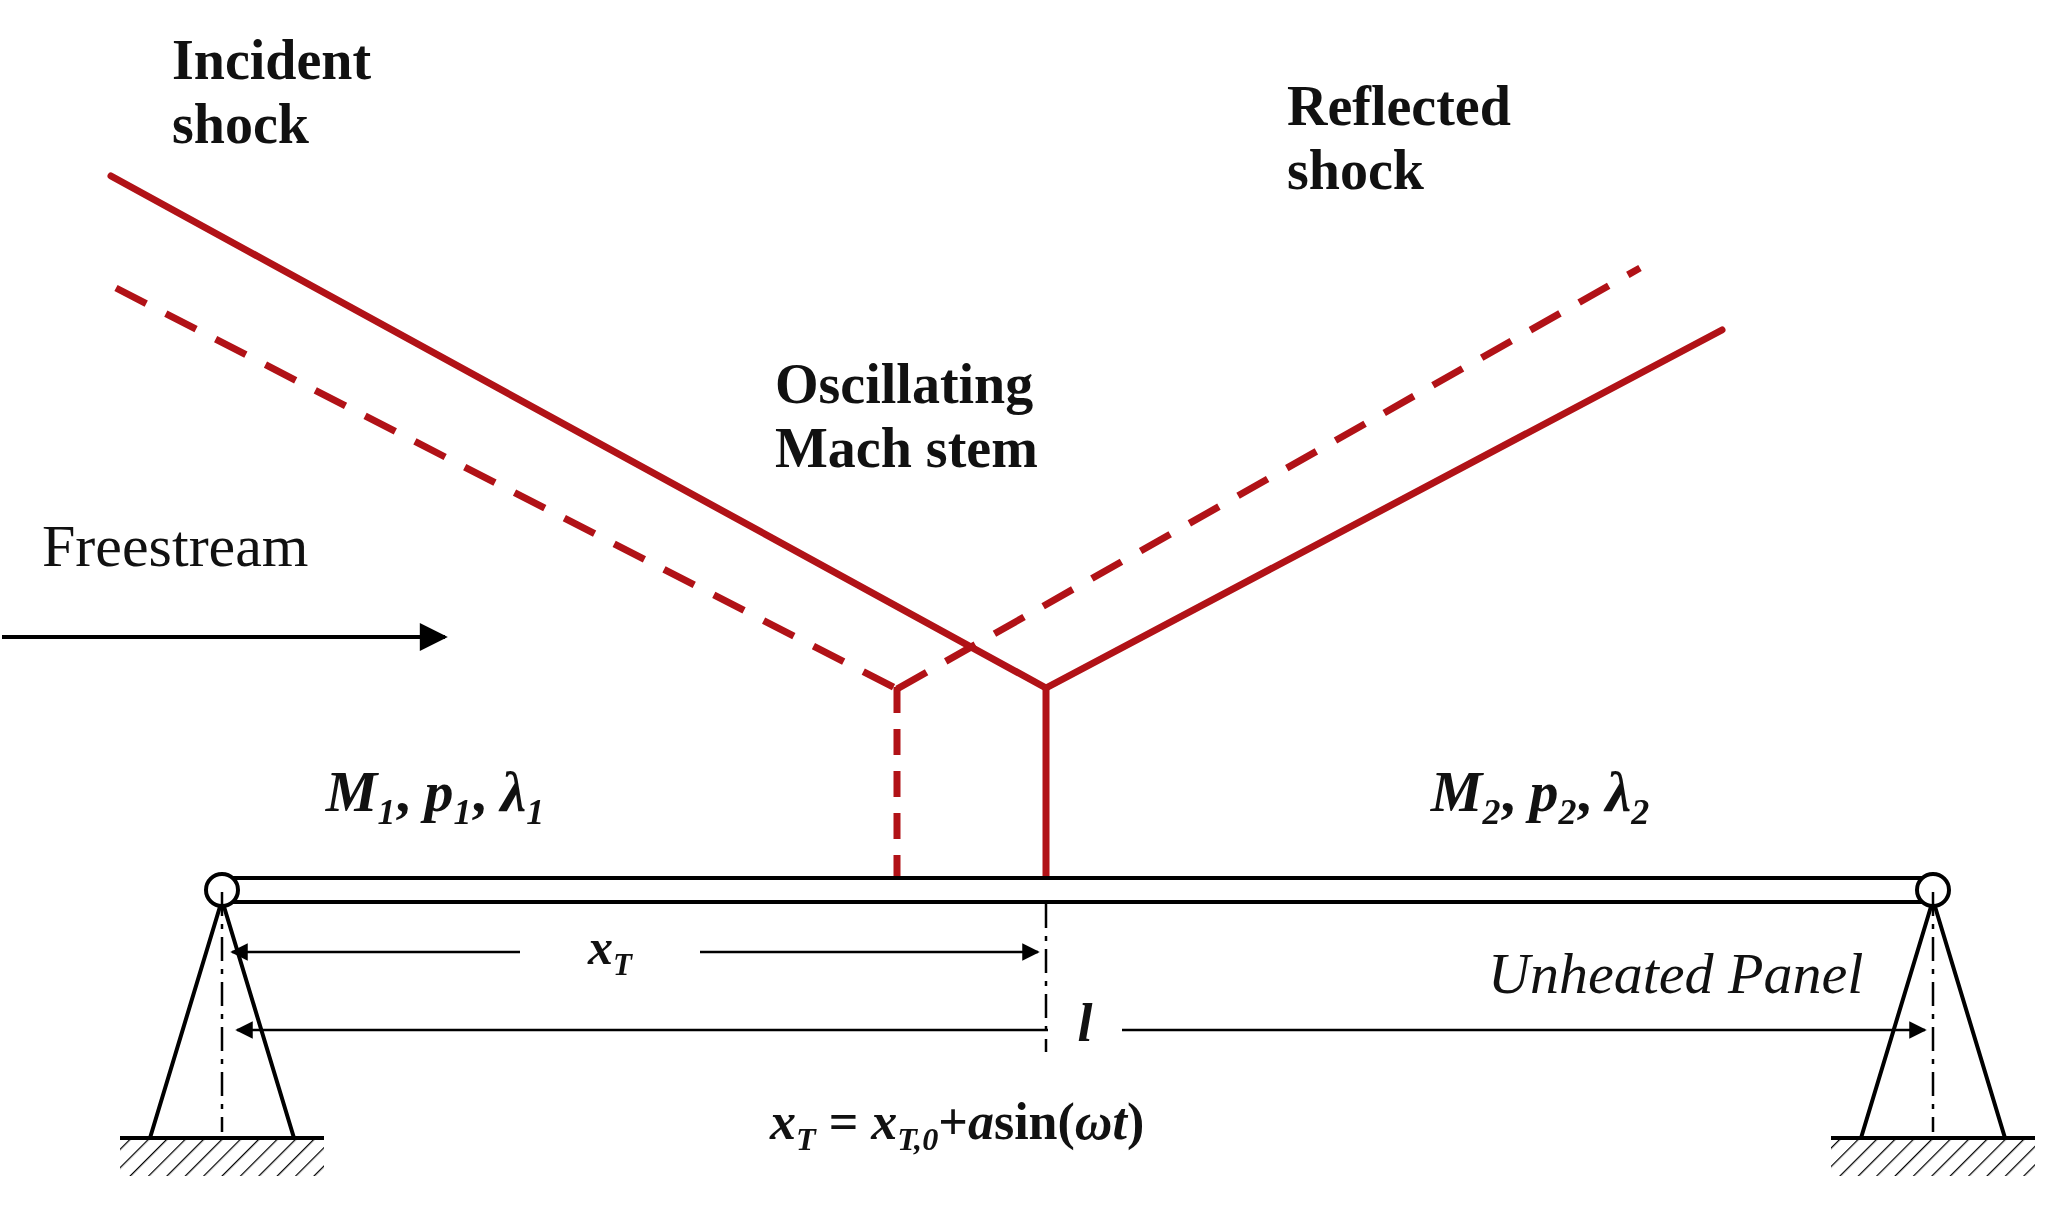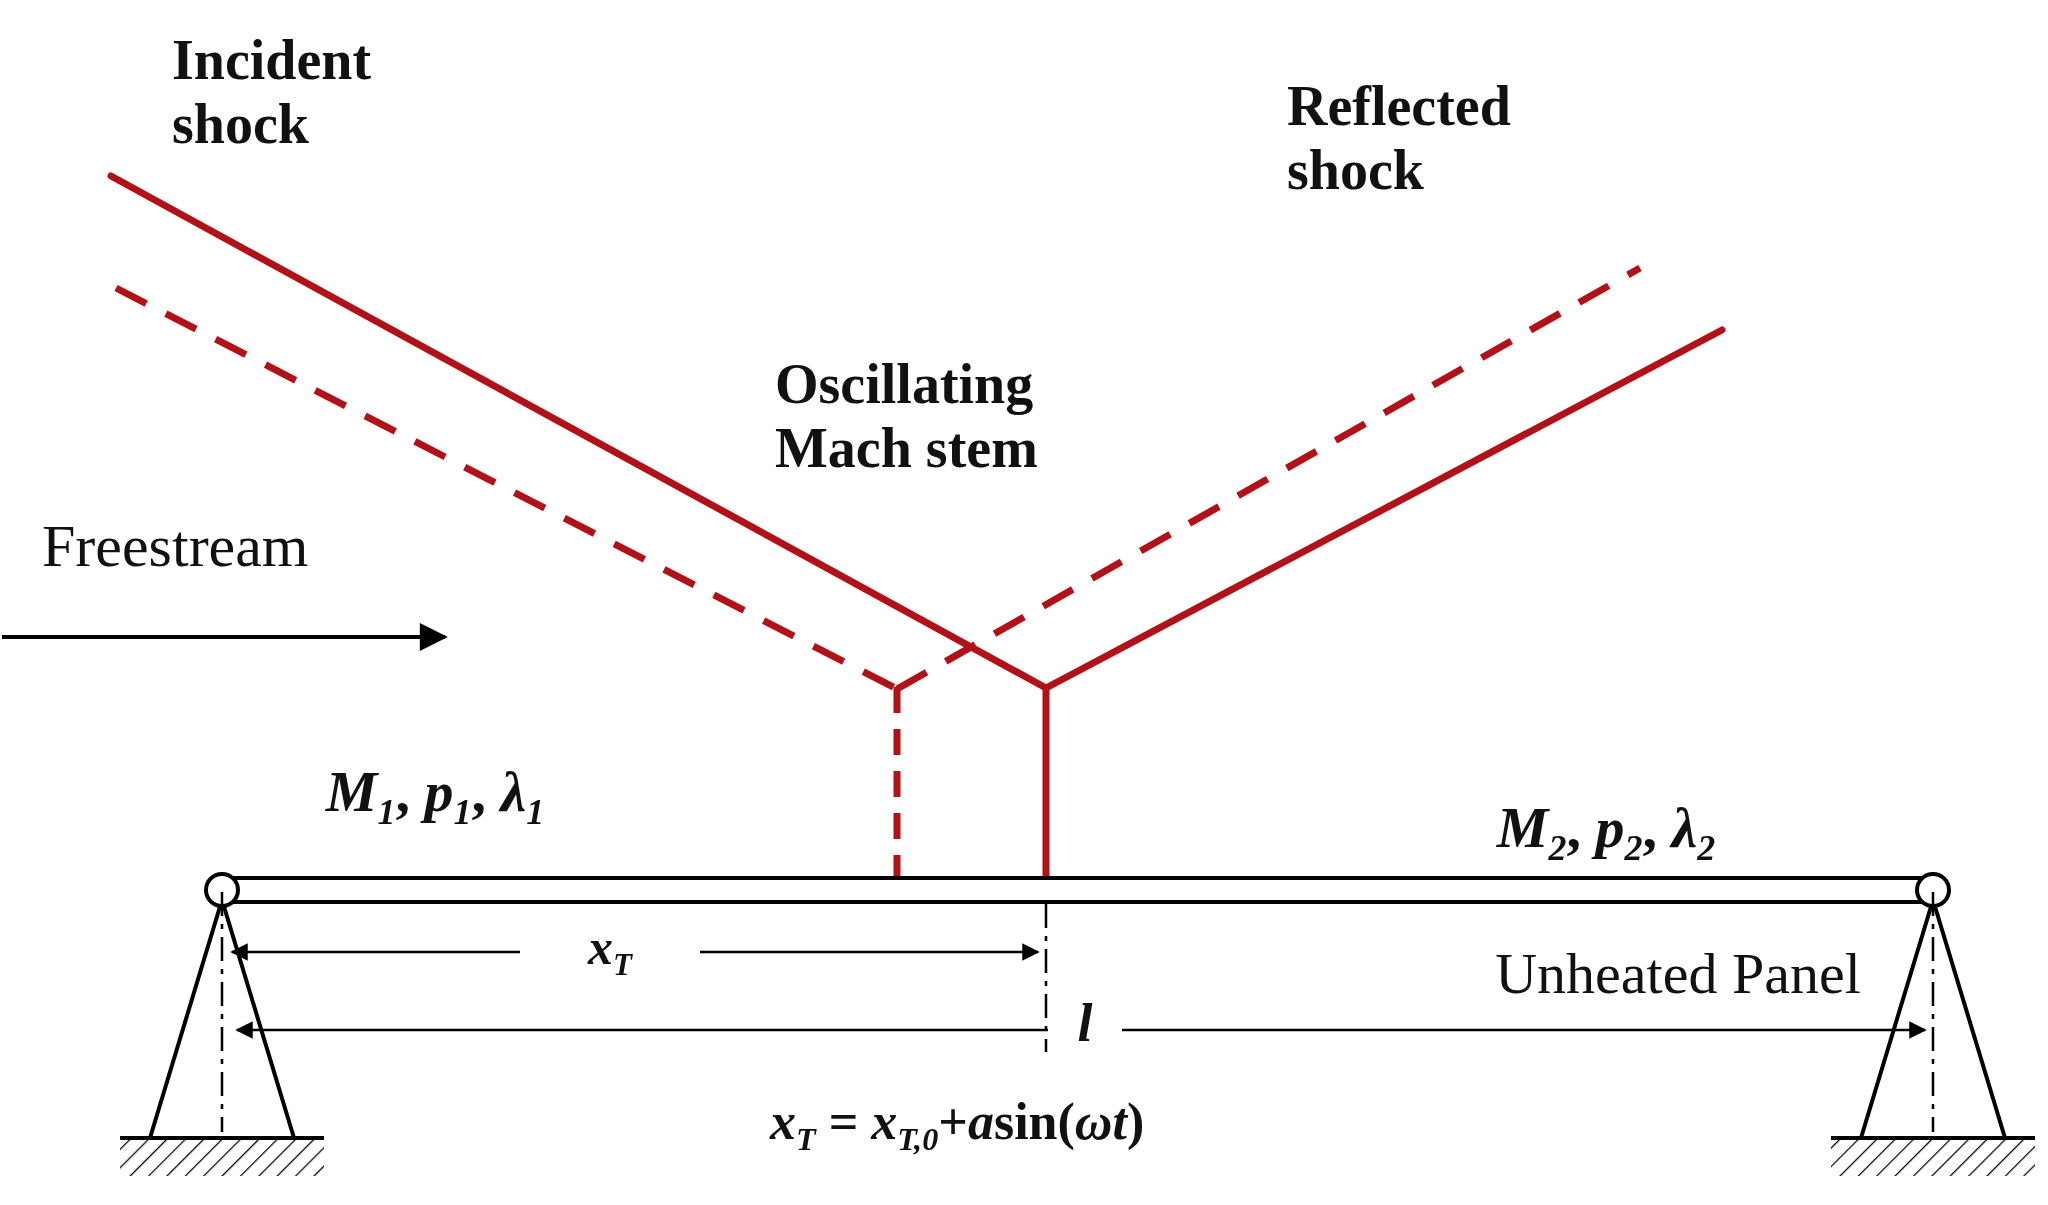"M2, p2, λ2" div.label { left: 1456px -> 1390px; margin-top: 36px -> none }
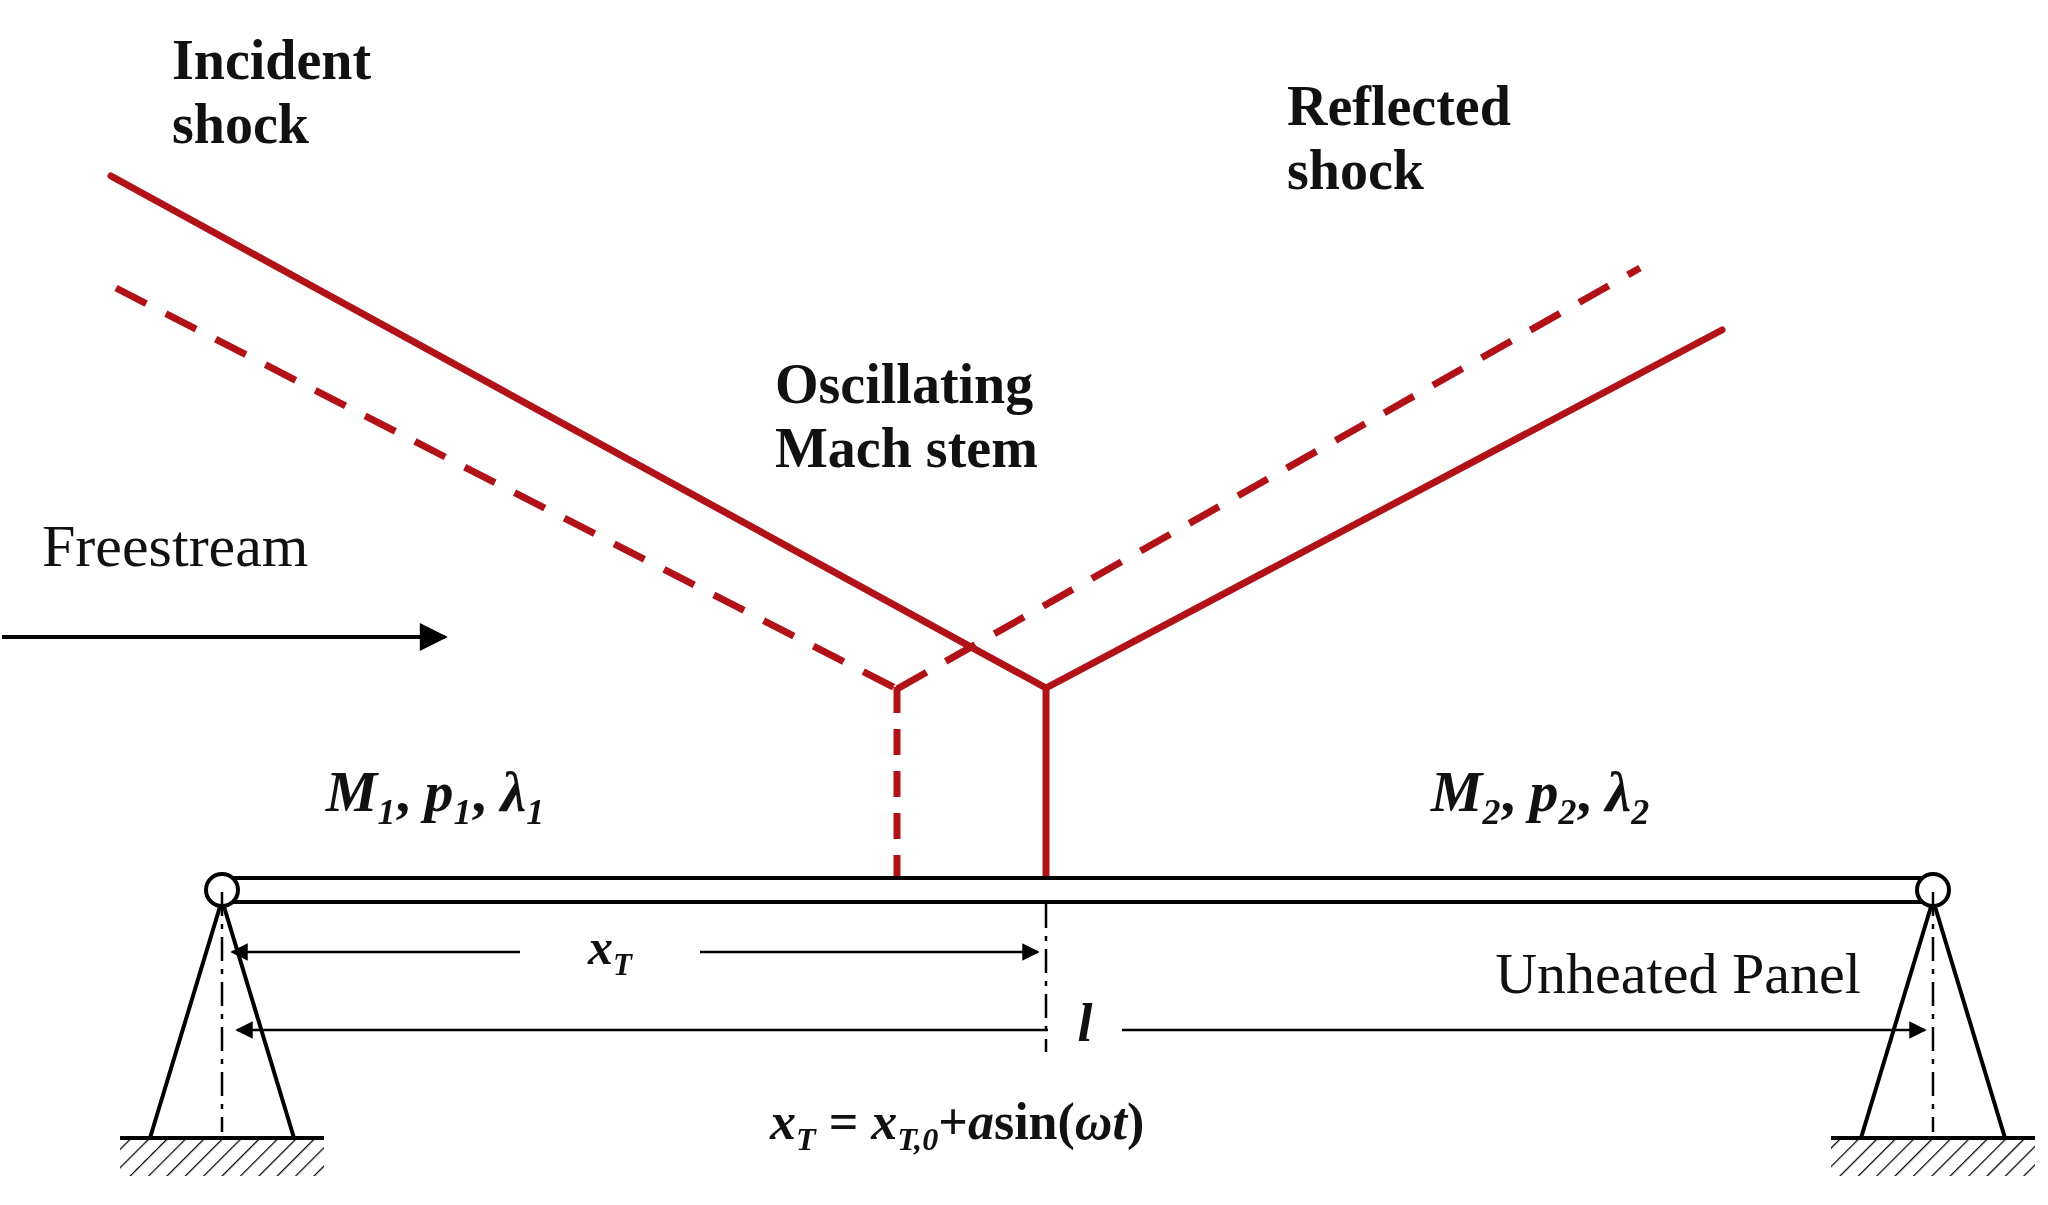"Unheated Panel" .panel-label { font-style: none -> italic; text-align: center -> none }
